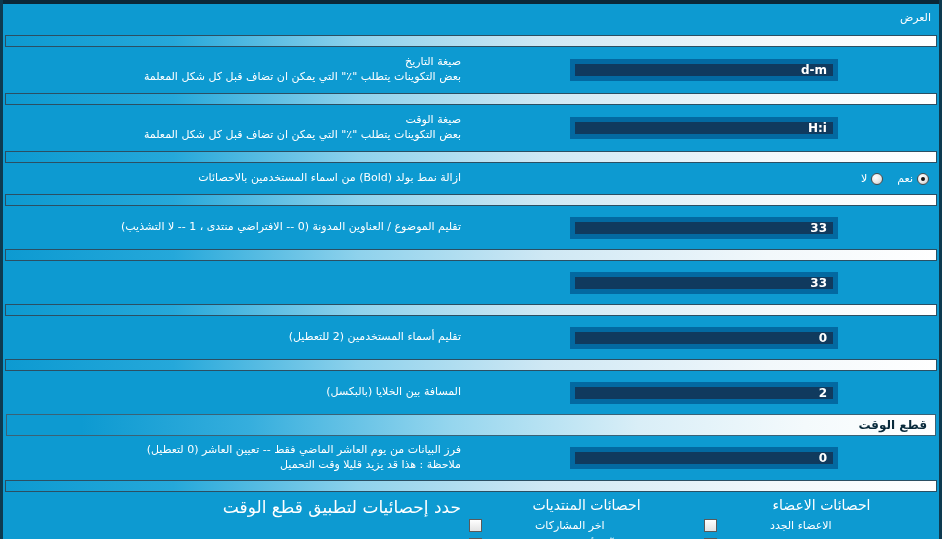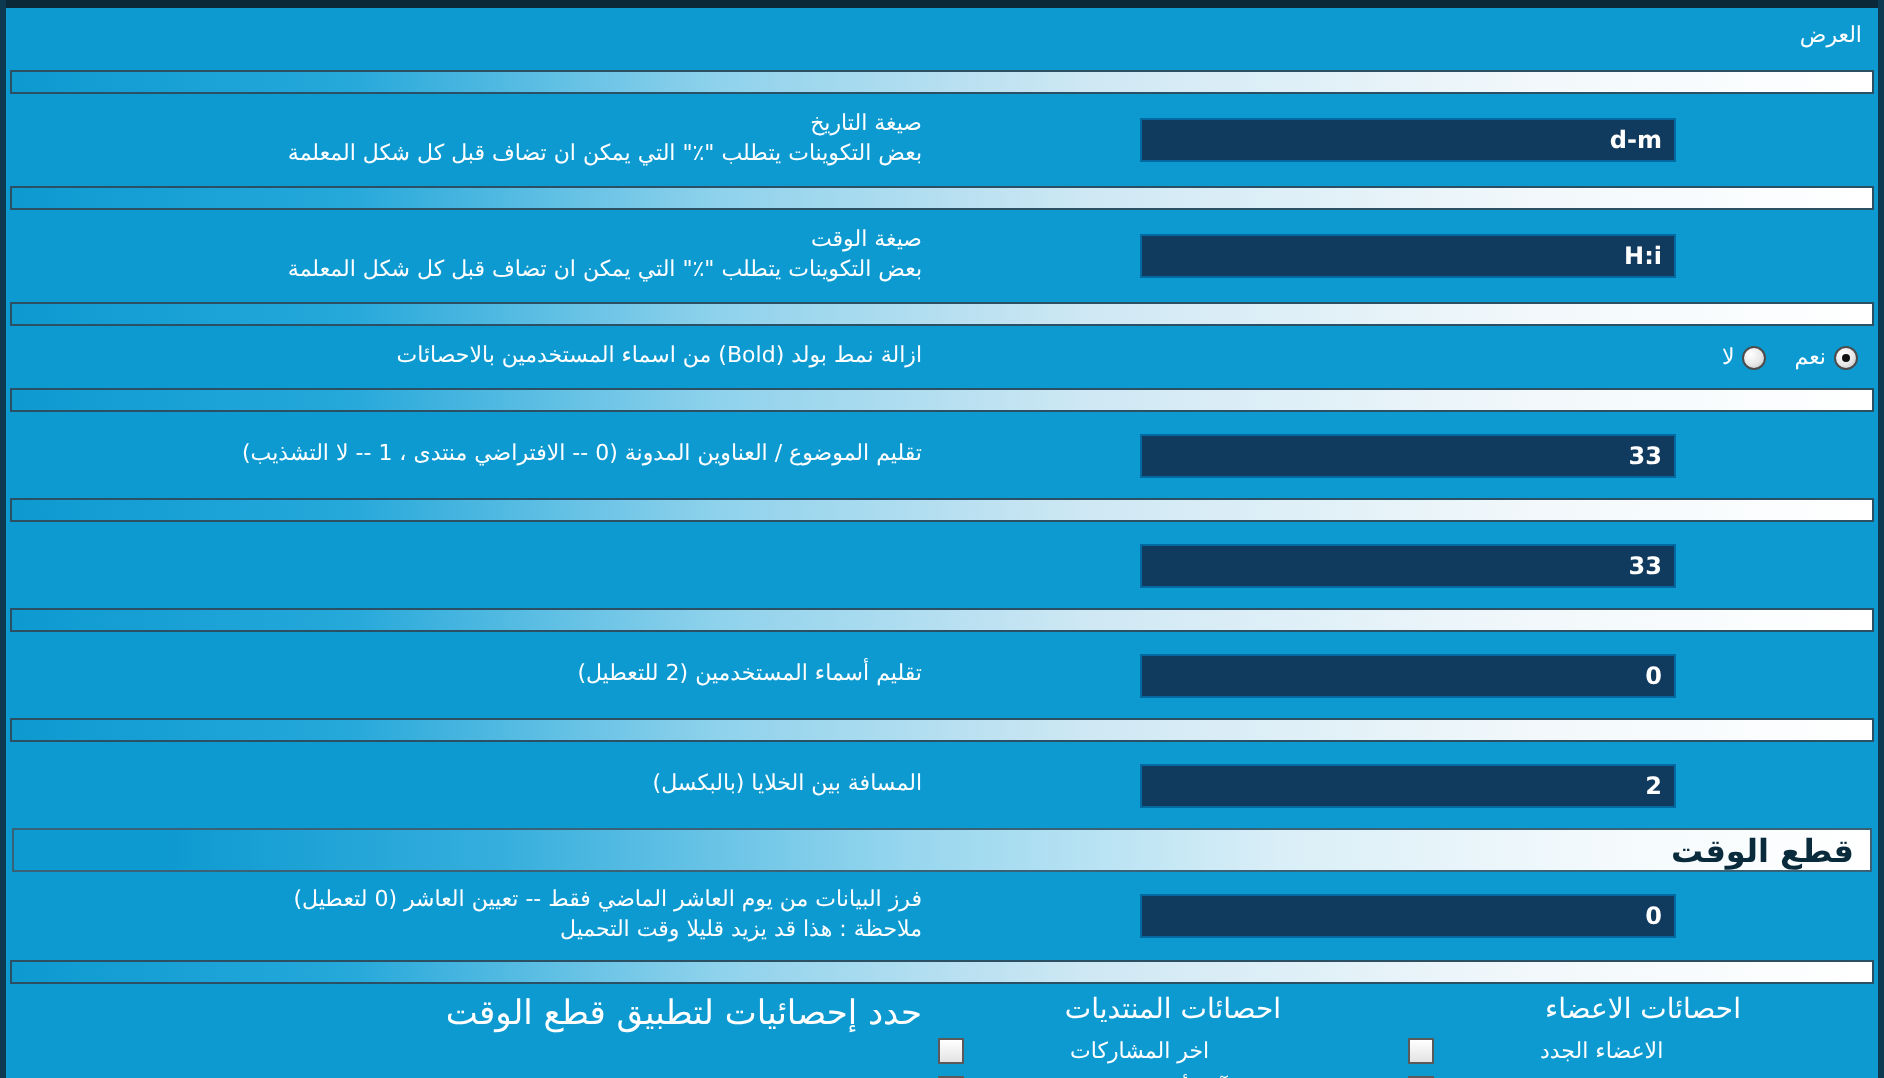"d-m" .tf { border: 1px solid #0369a1 -> 5px solid #0369a1 }
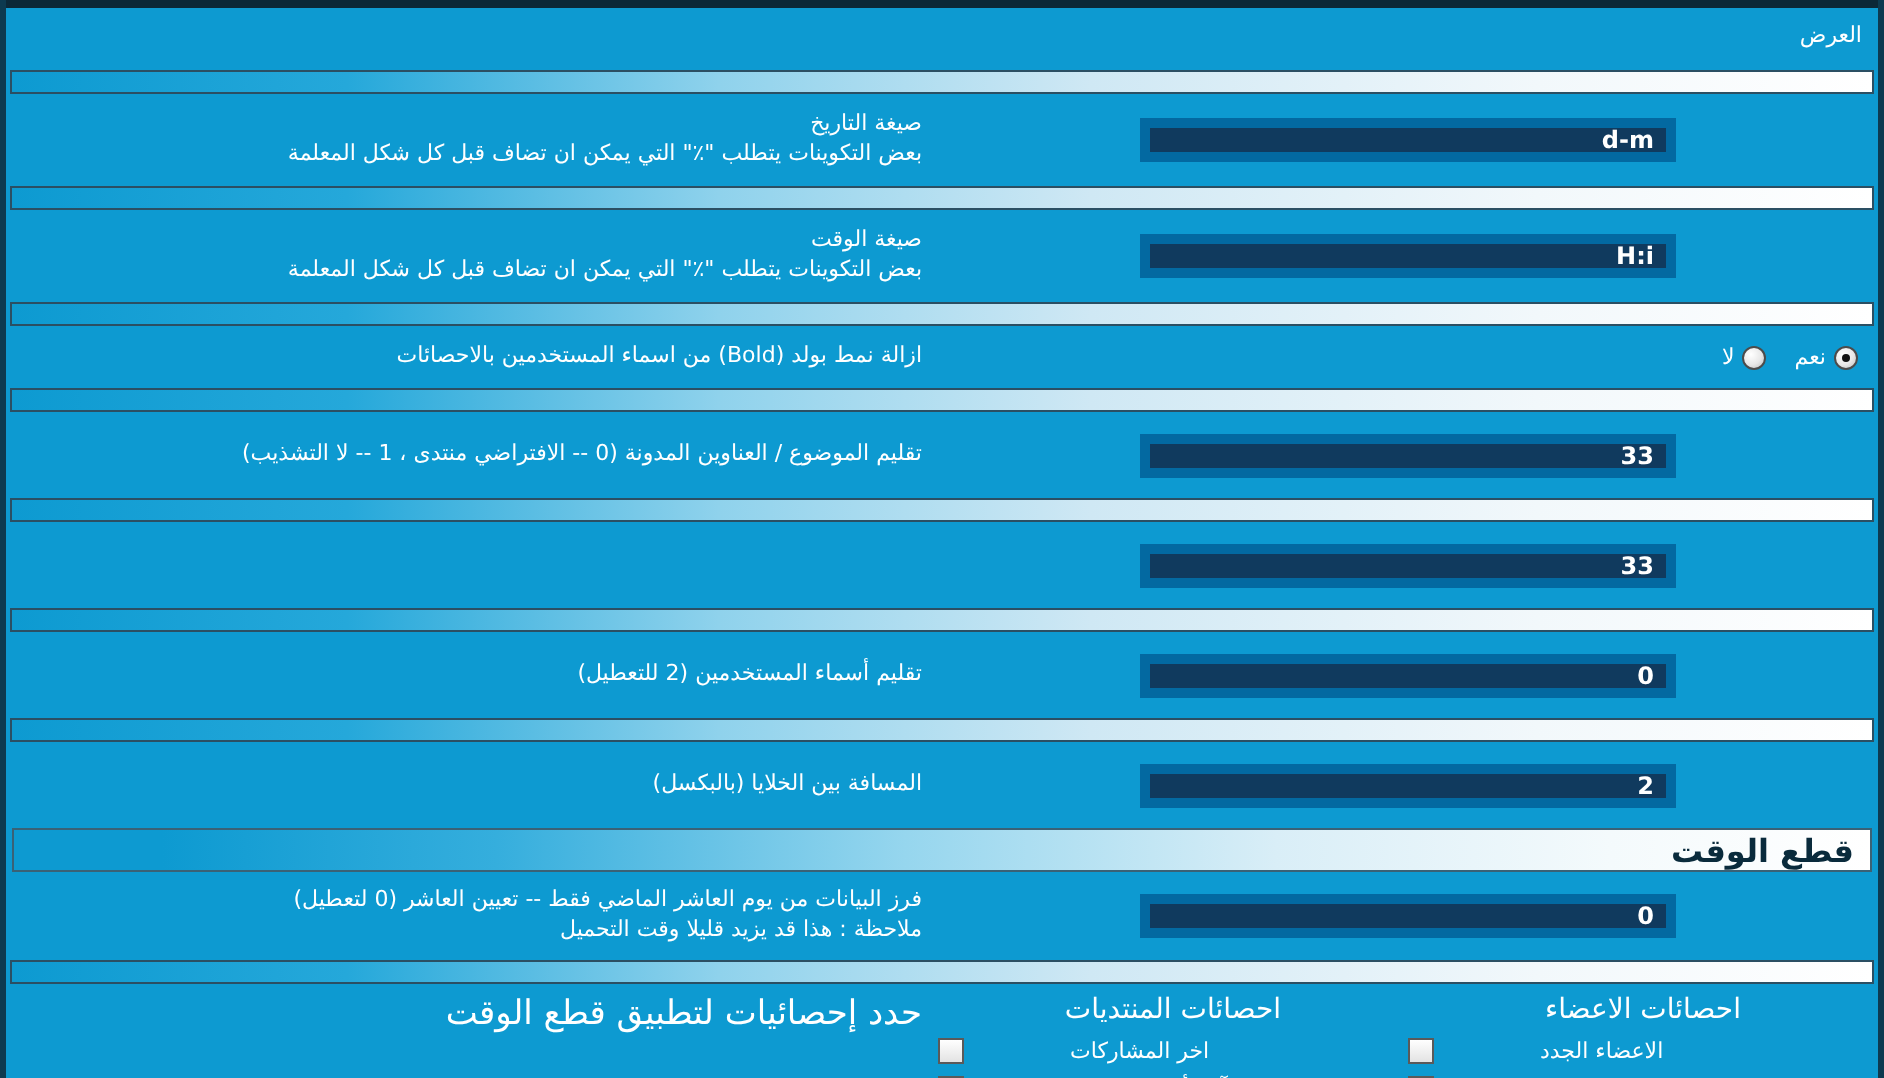"قطع الوقت" .section-bar-inner .title { font-size: 16px -> 12px }
